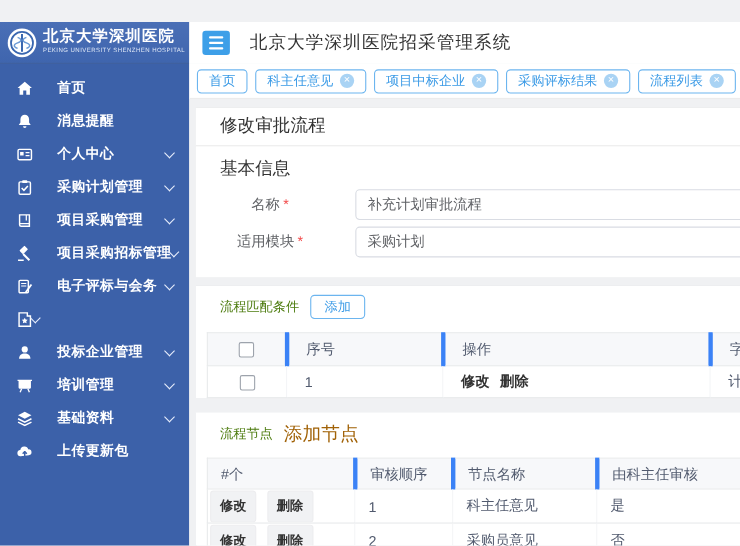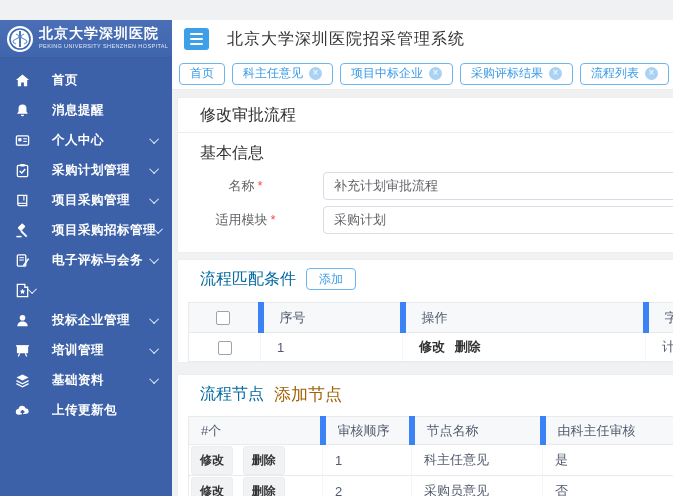"流程匹配条件" .section-title { color: #0369a1 -> #4d7c0f; font-size: 16px -> 12px }
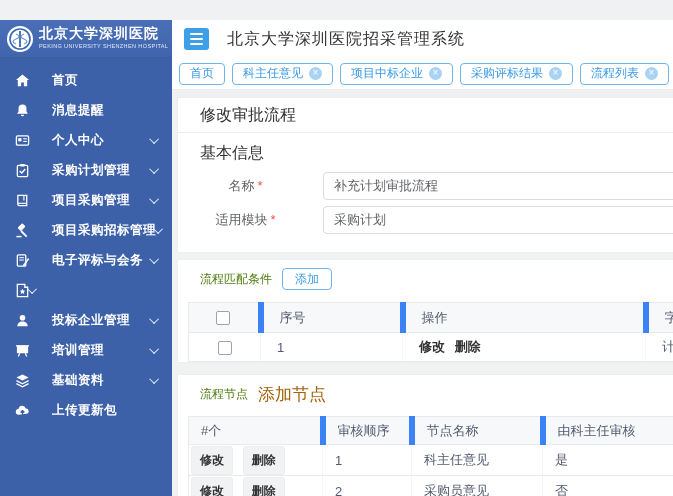"序号" th { border-right: 6px solid #3b82f6 -> 4px solid #3b82f6 }
